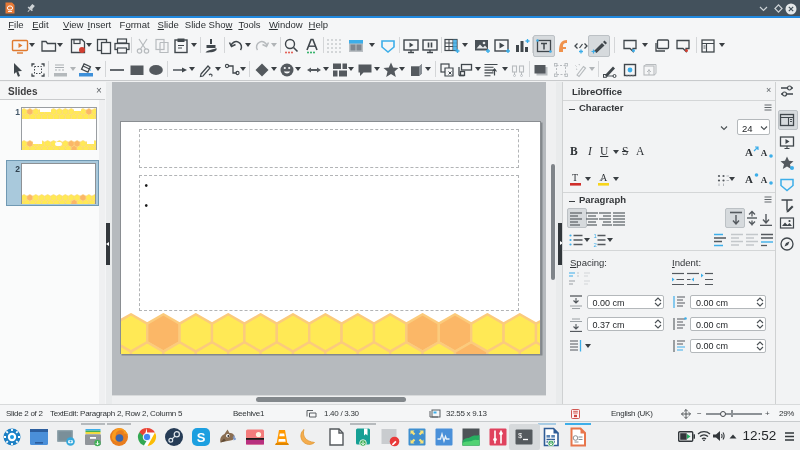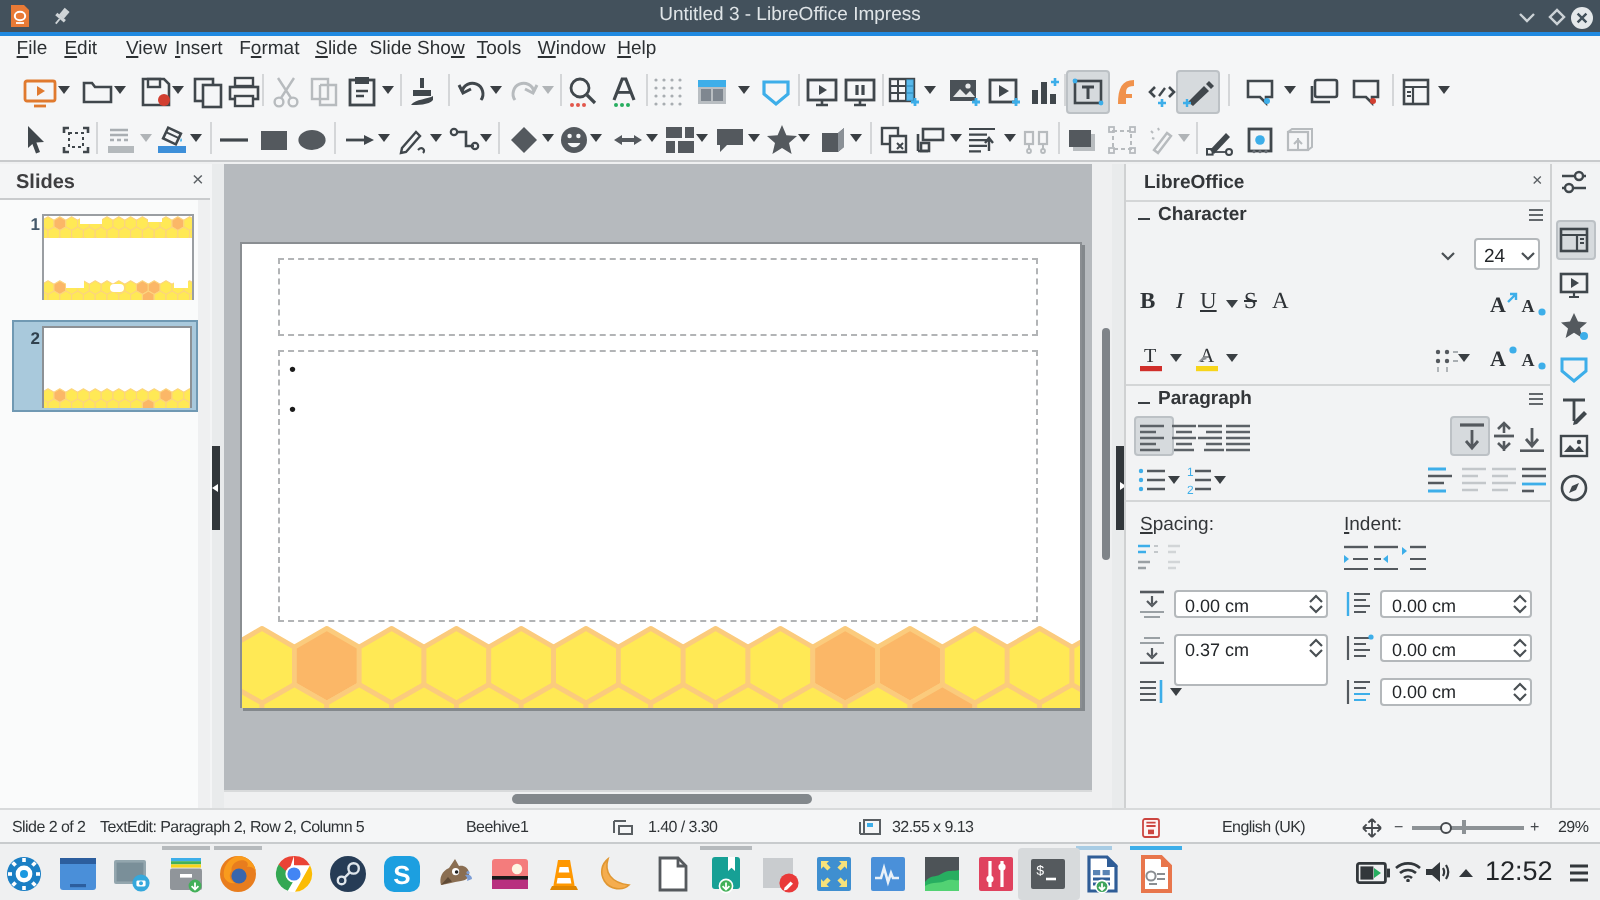"Untitled 3 - LibreOffice Impress" div.abs { html: <div>Untitled 3 - LibreOffice Impress</div> -> none }
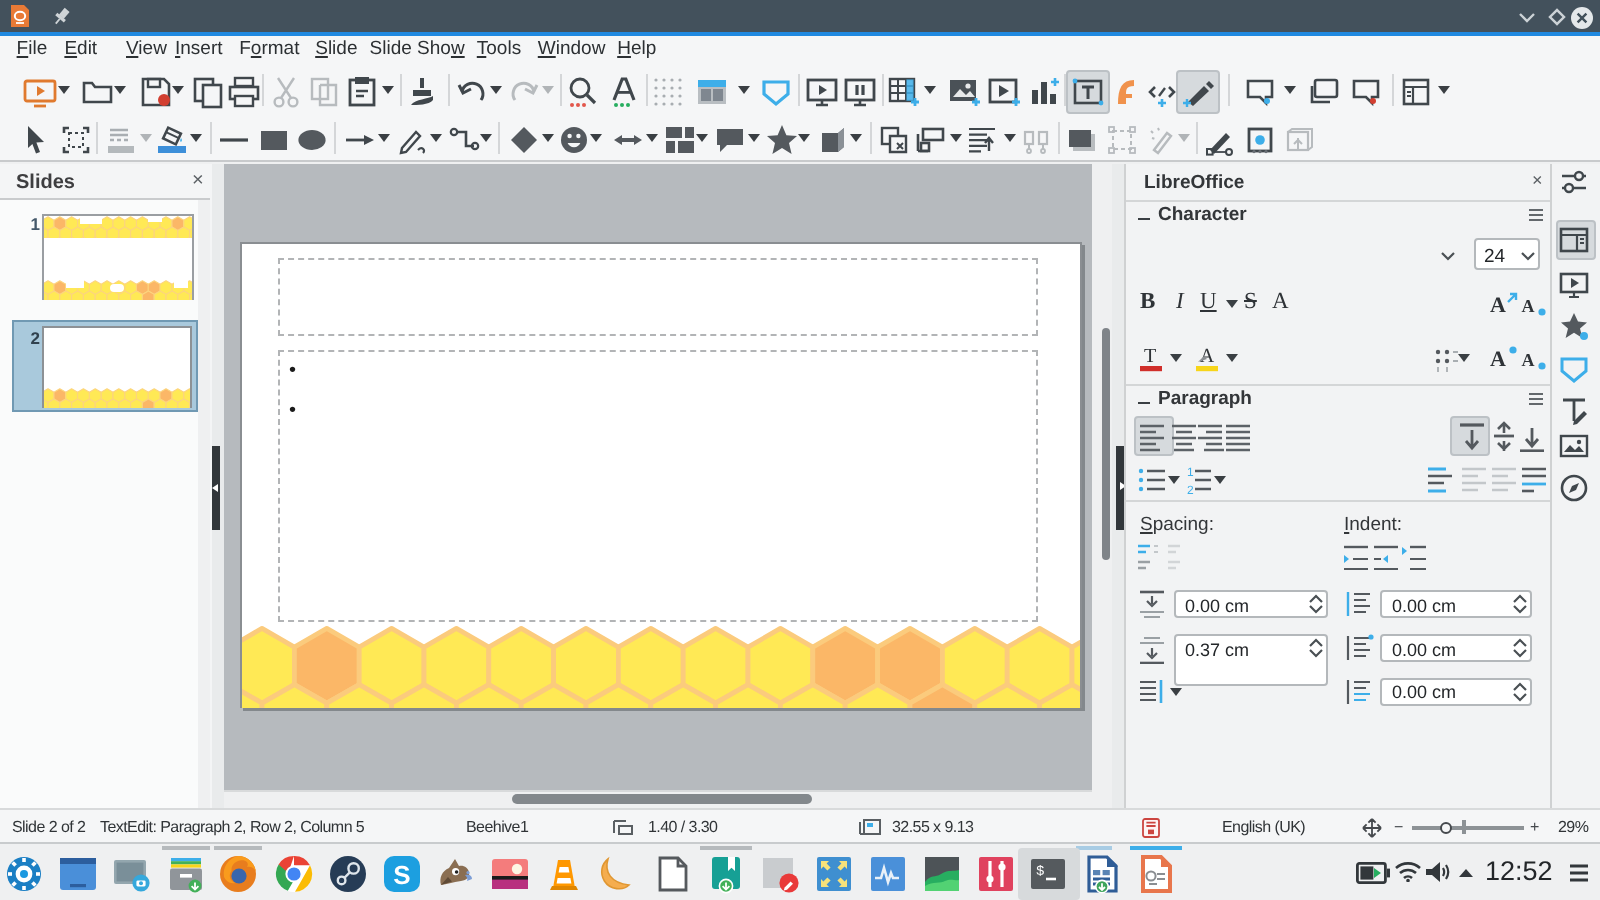"0.37 cm" div.abs { height: 26px -> 14px }
